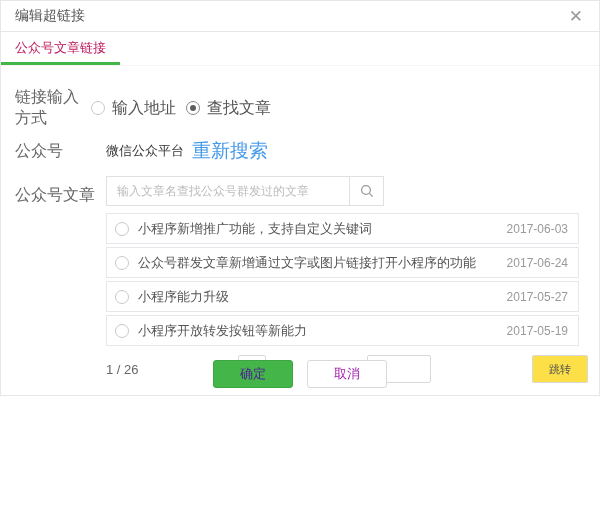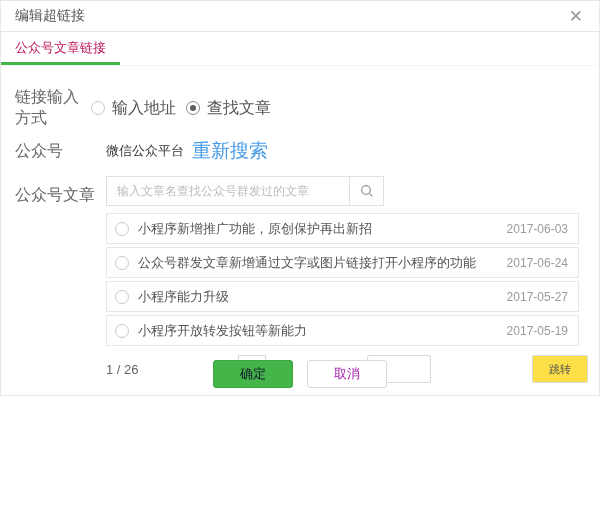"小程序新增推广功能，原创保护再出新招" span.article-title { text: 原创保护再出新招 -> 支持自定义关键词 }
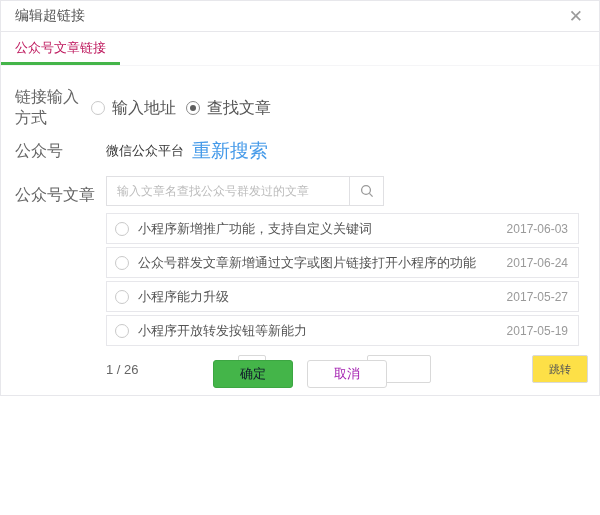"确定" .btn-confirm { color: #0f172a -> #4c1d95 }
